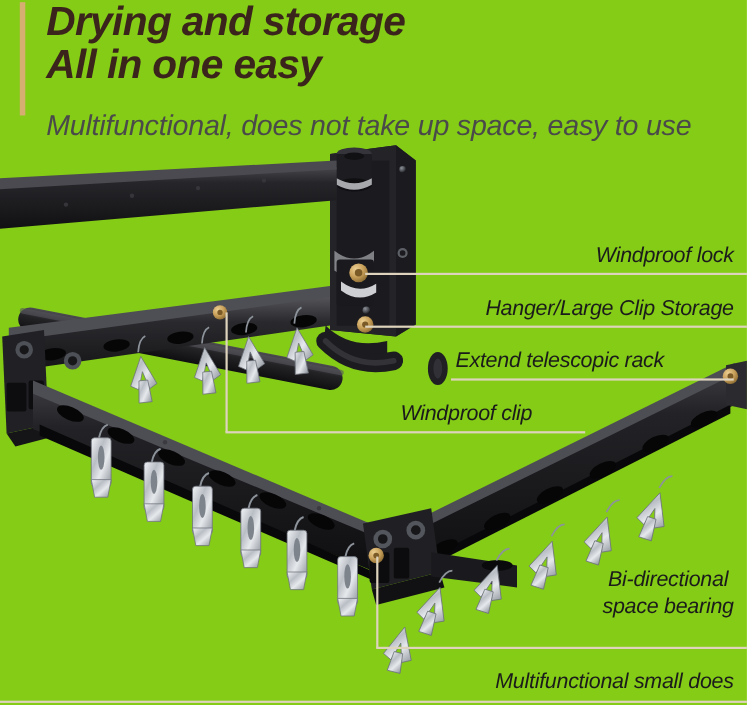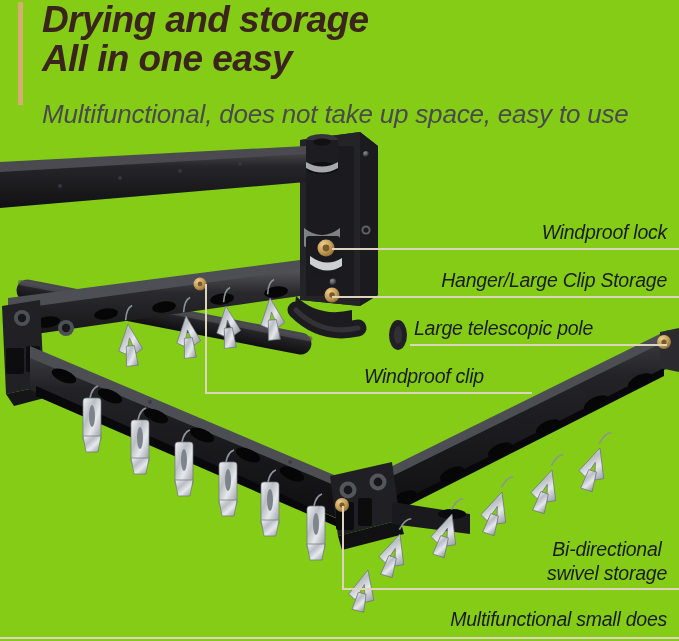"Large telescopic pole" span.callout-text { text: Large telescopic pole -> Extend telescopic rack }
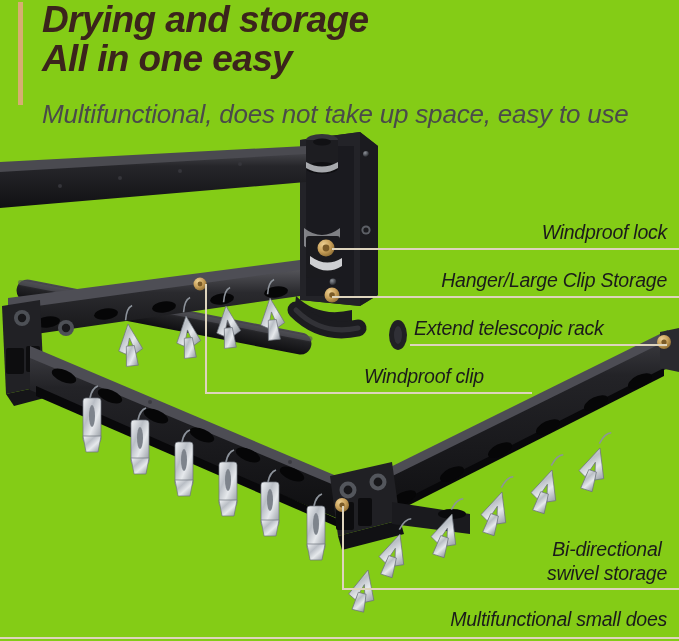"Bi-directional" div.callout { top: 537px -> 515px }
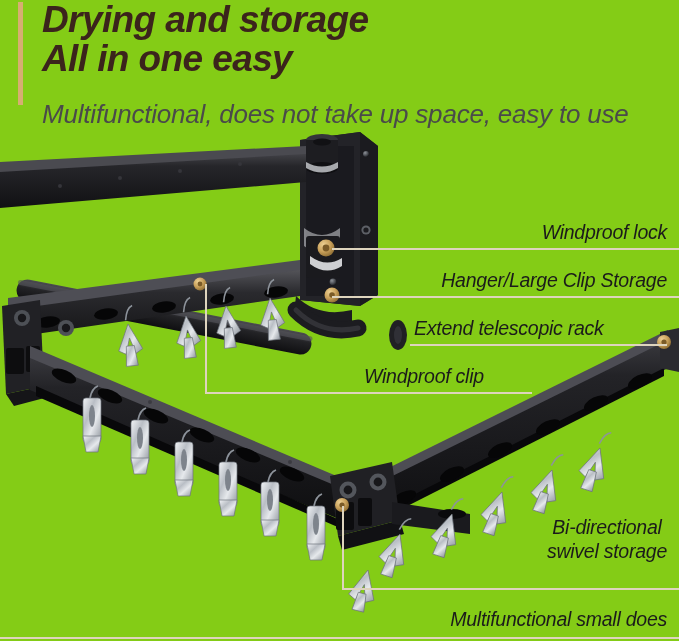"swivel storage" span.callout-text { text: swivel storage -> space bearing }
